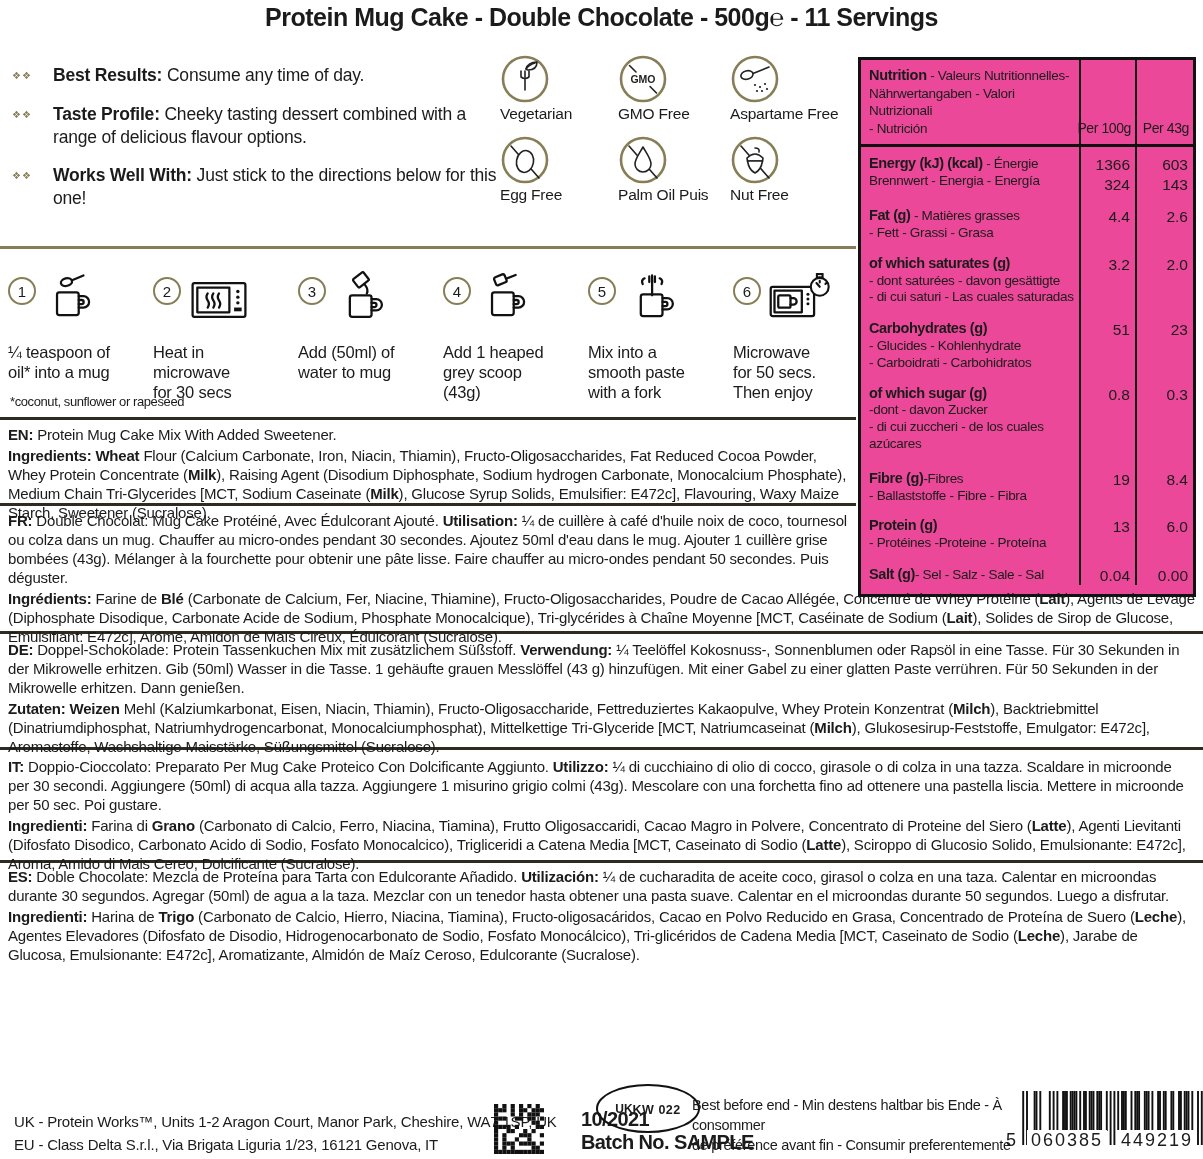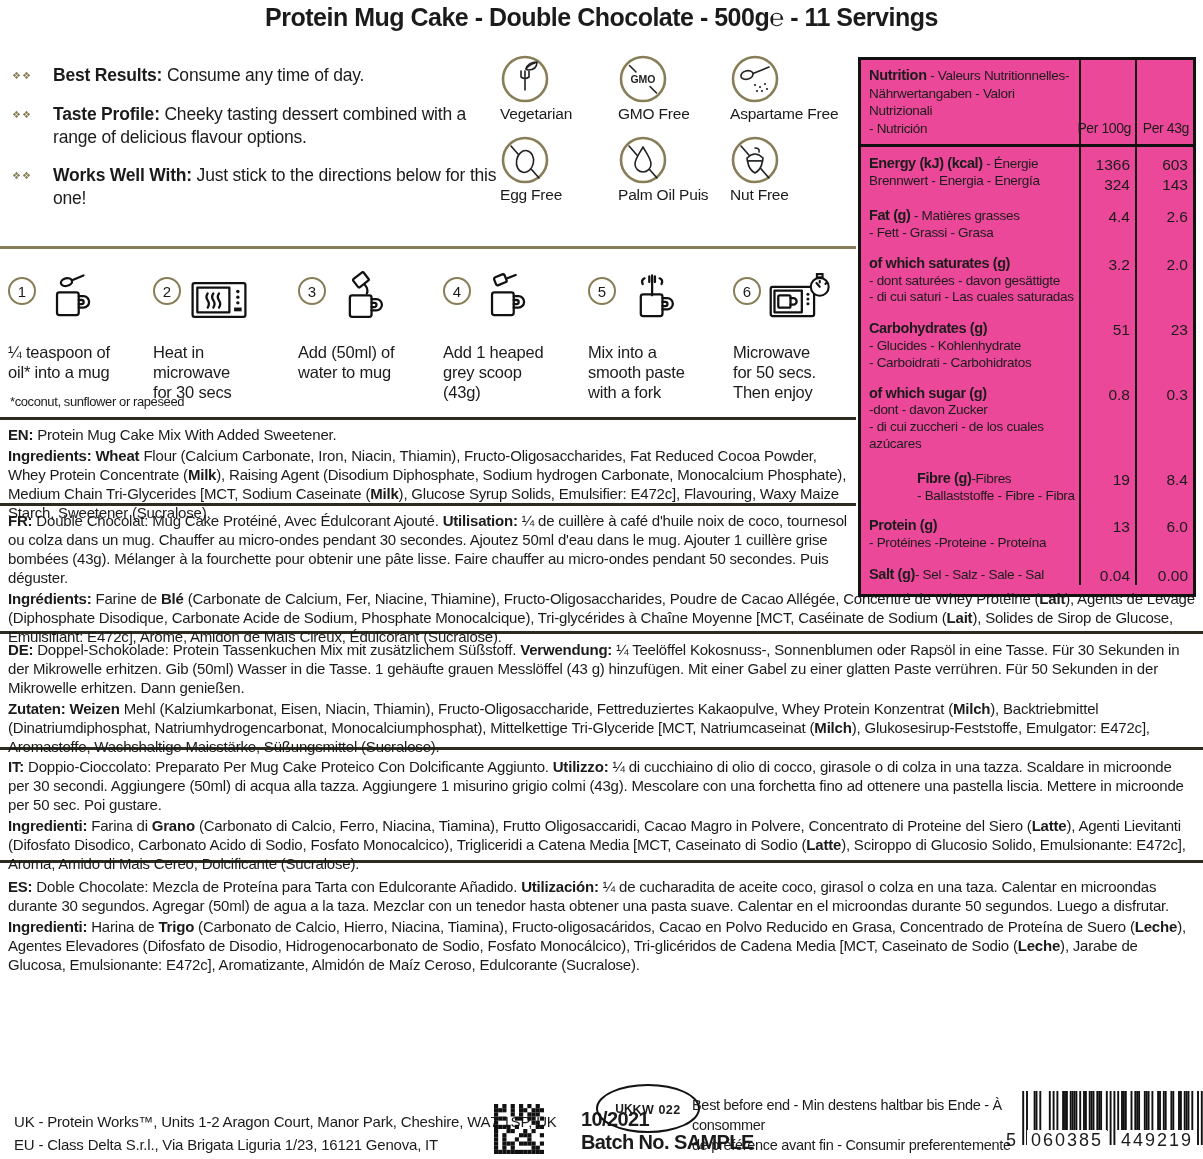"Fibre (g)-Fibres" div.nt-name { margin-left: 48px -> none }
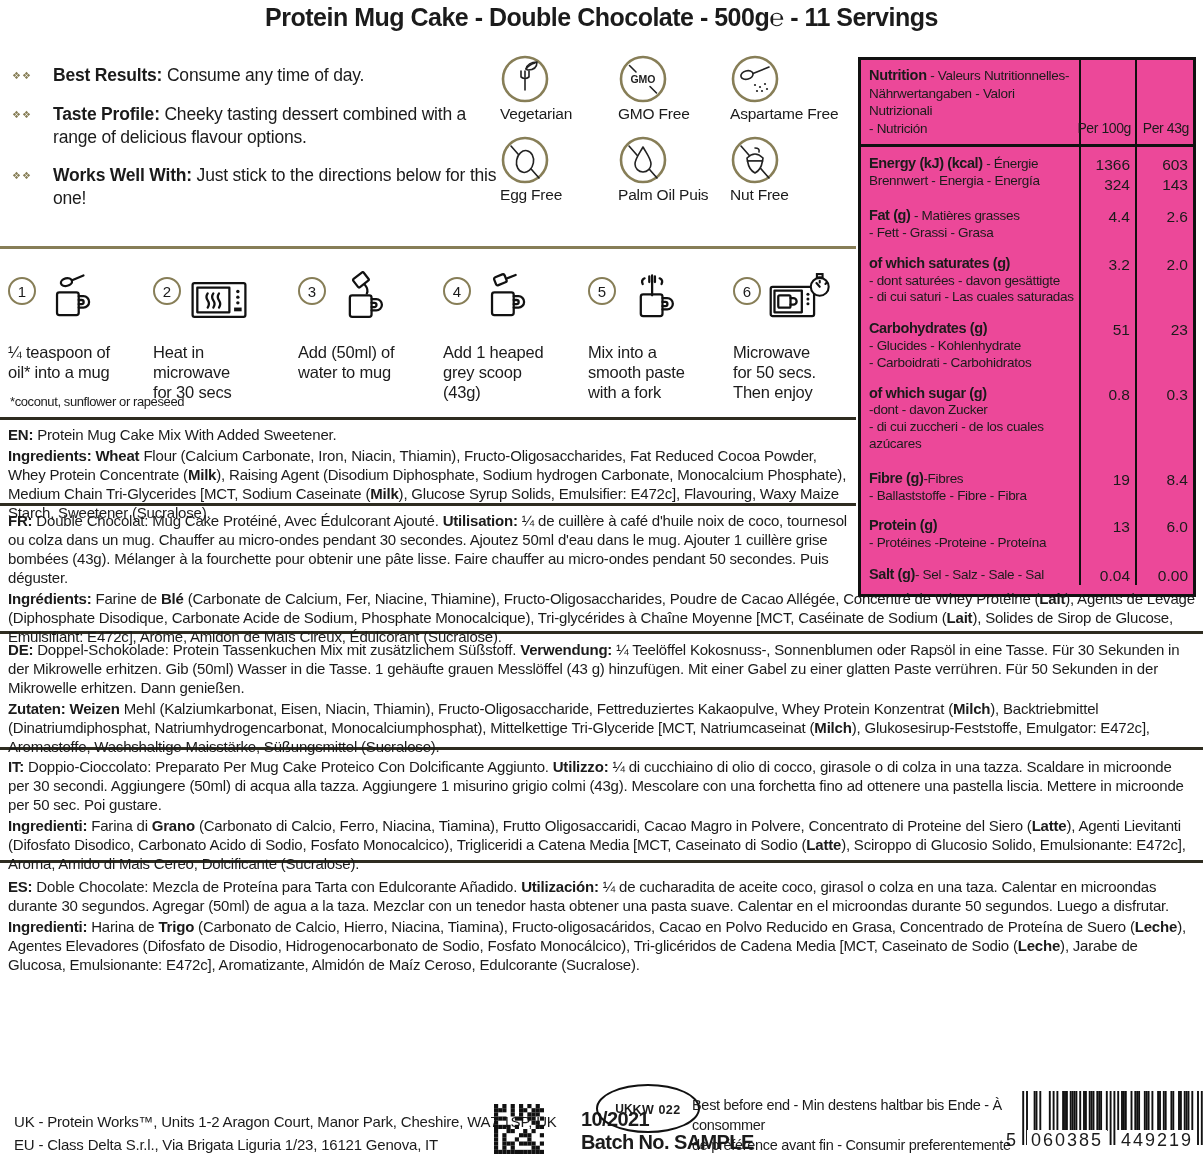"ES: Doble Chocolate: Mezcla de" #lang-es { margin-top: 10px -> none }
